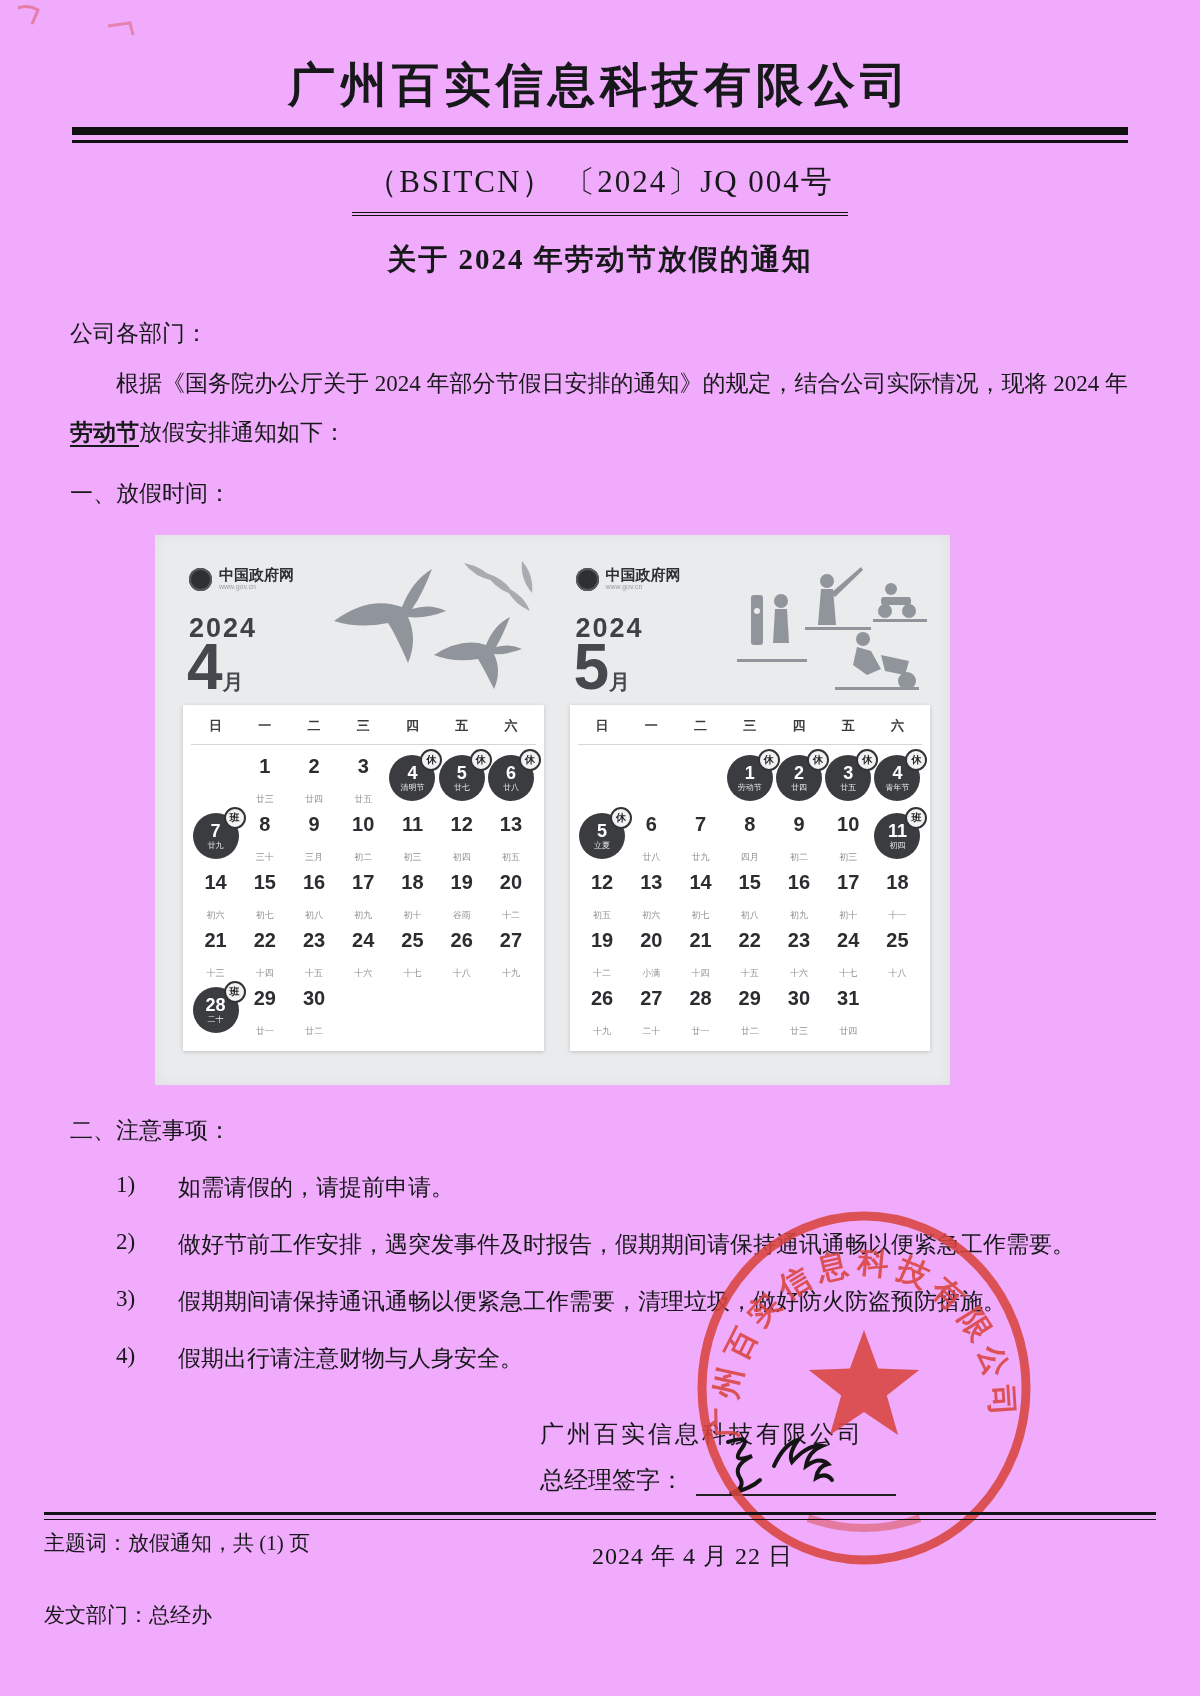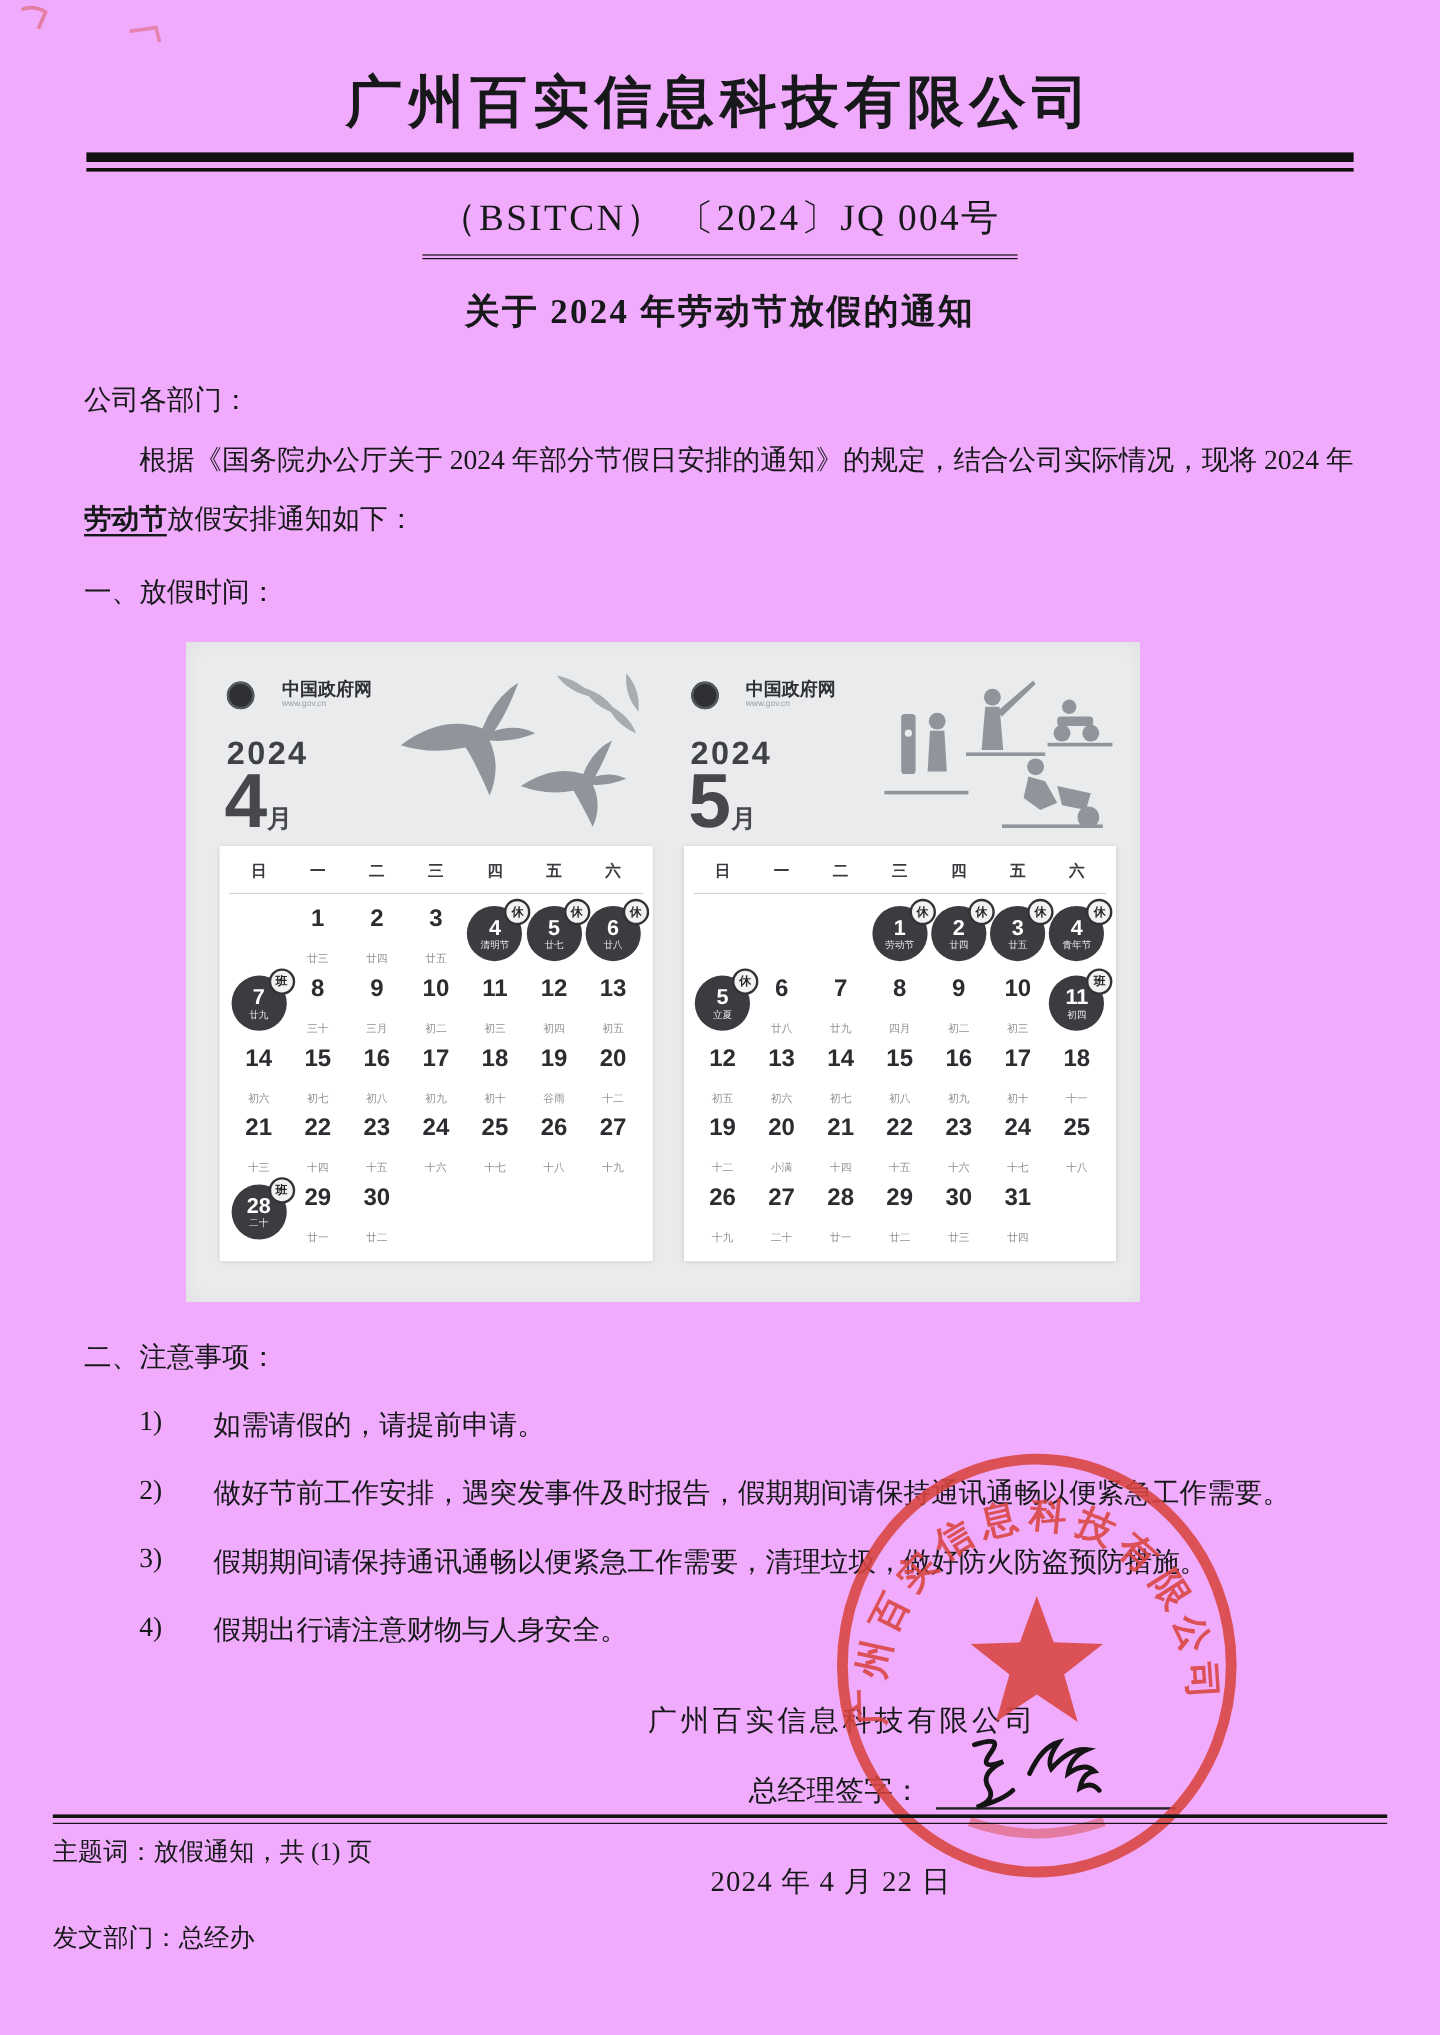"中国政府网" .cal-logo { gap: 23px -> 7px }
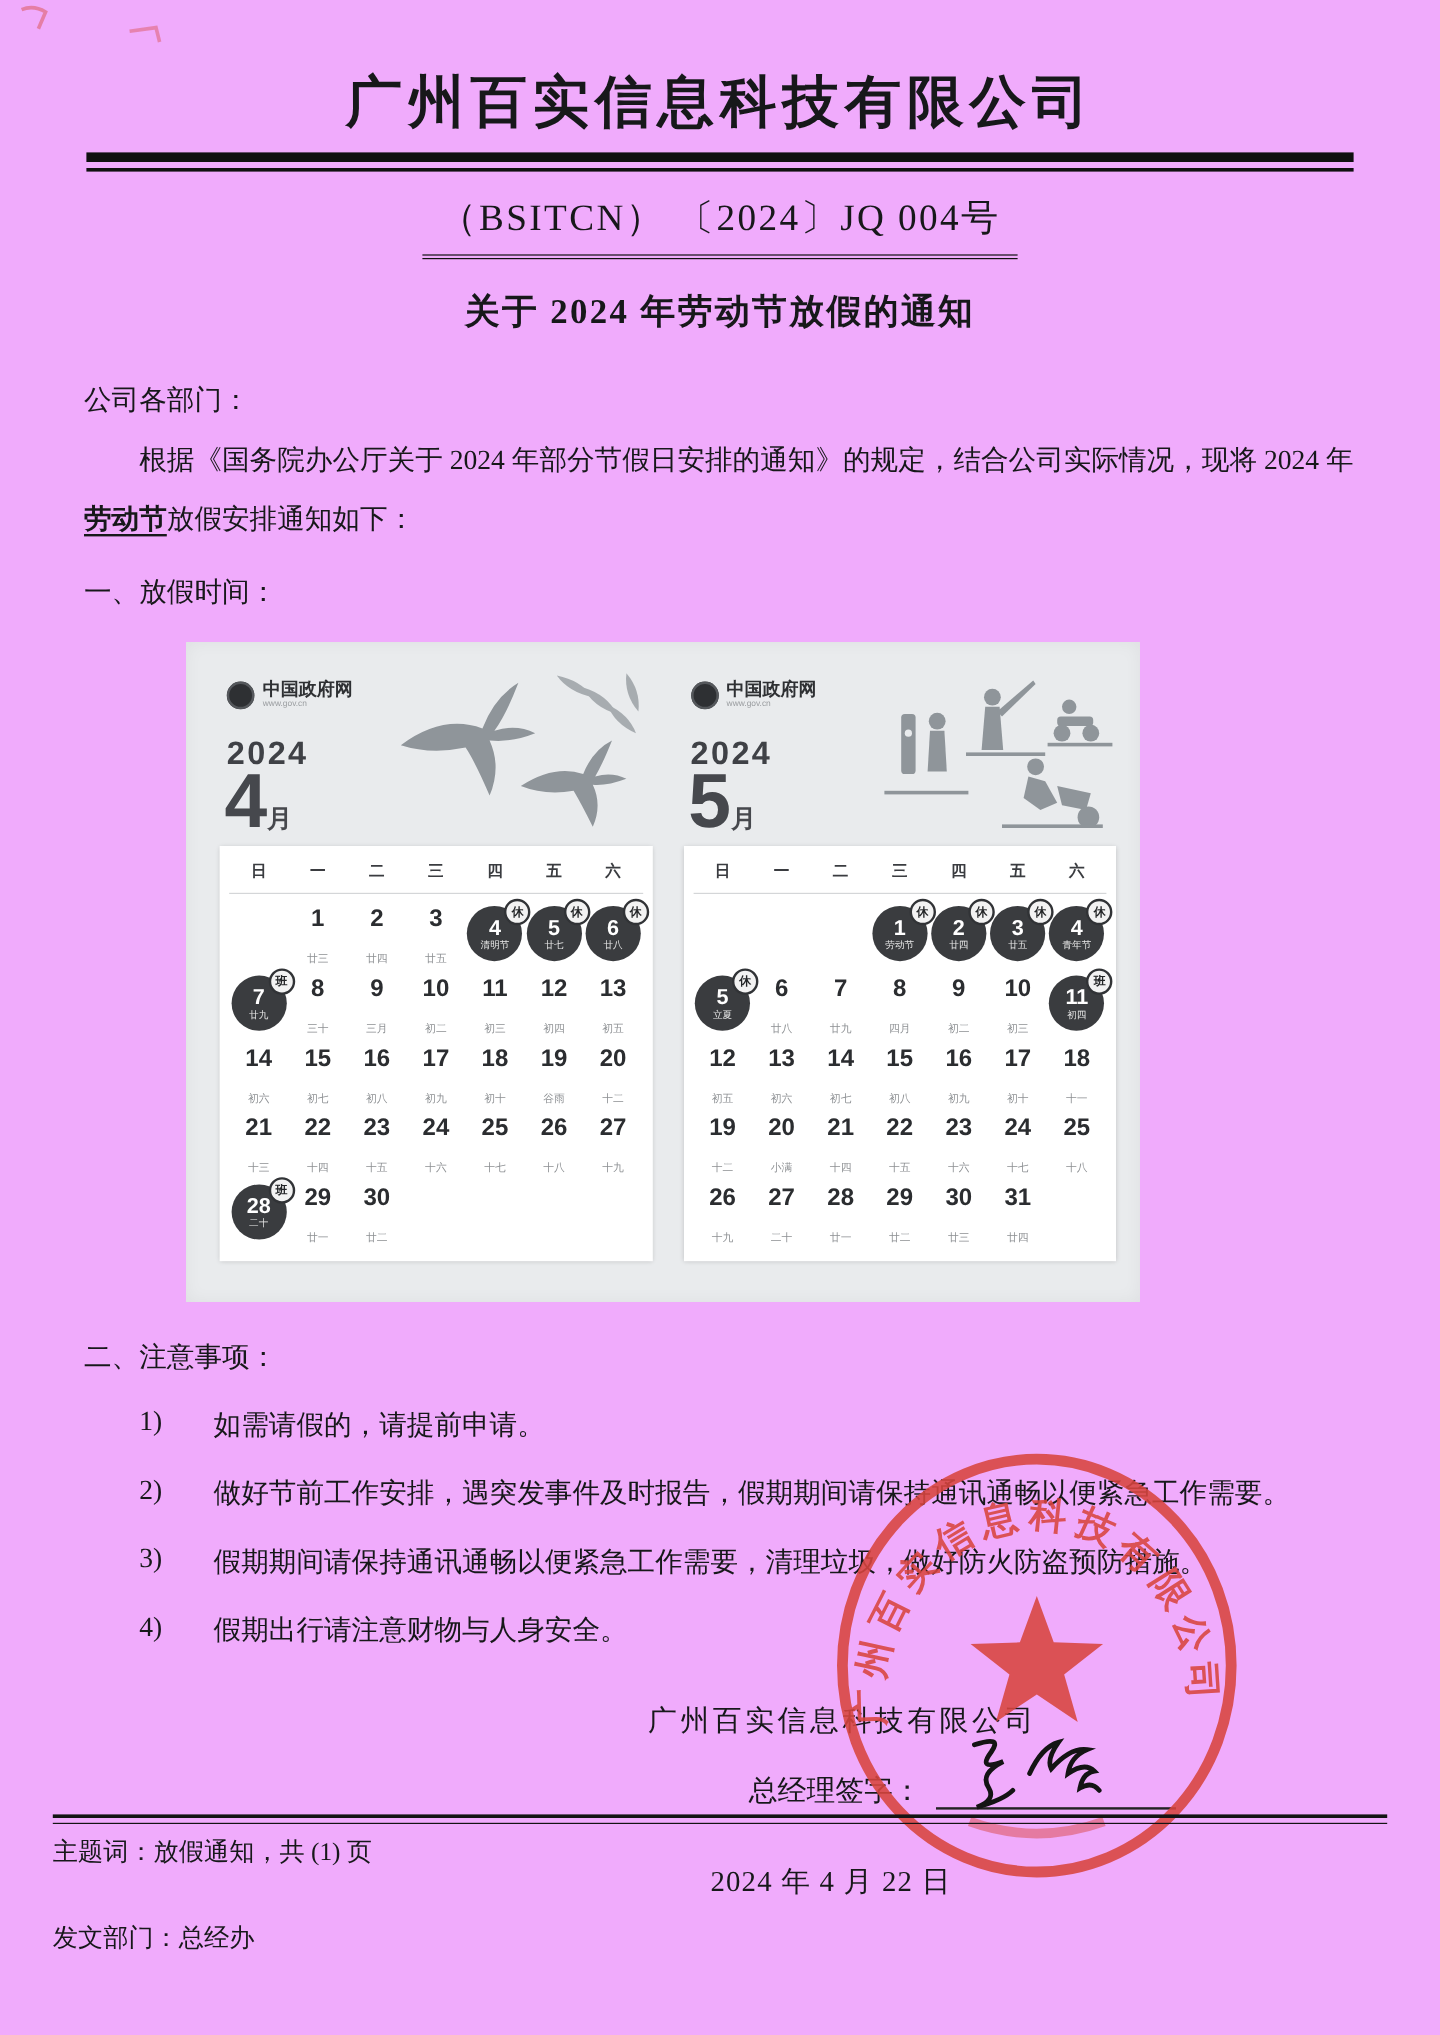"总经理签字：" .sig-line-row { justify-content: flex-end -> none; margin-top: 26px -> 14px }
